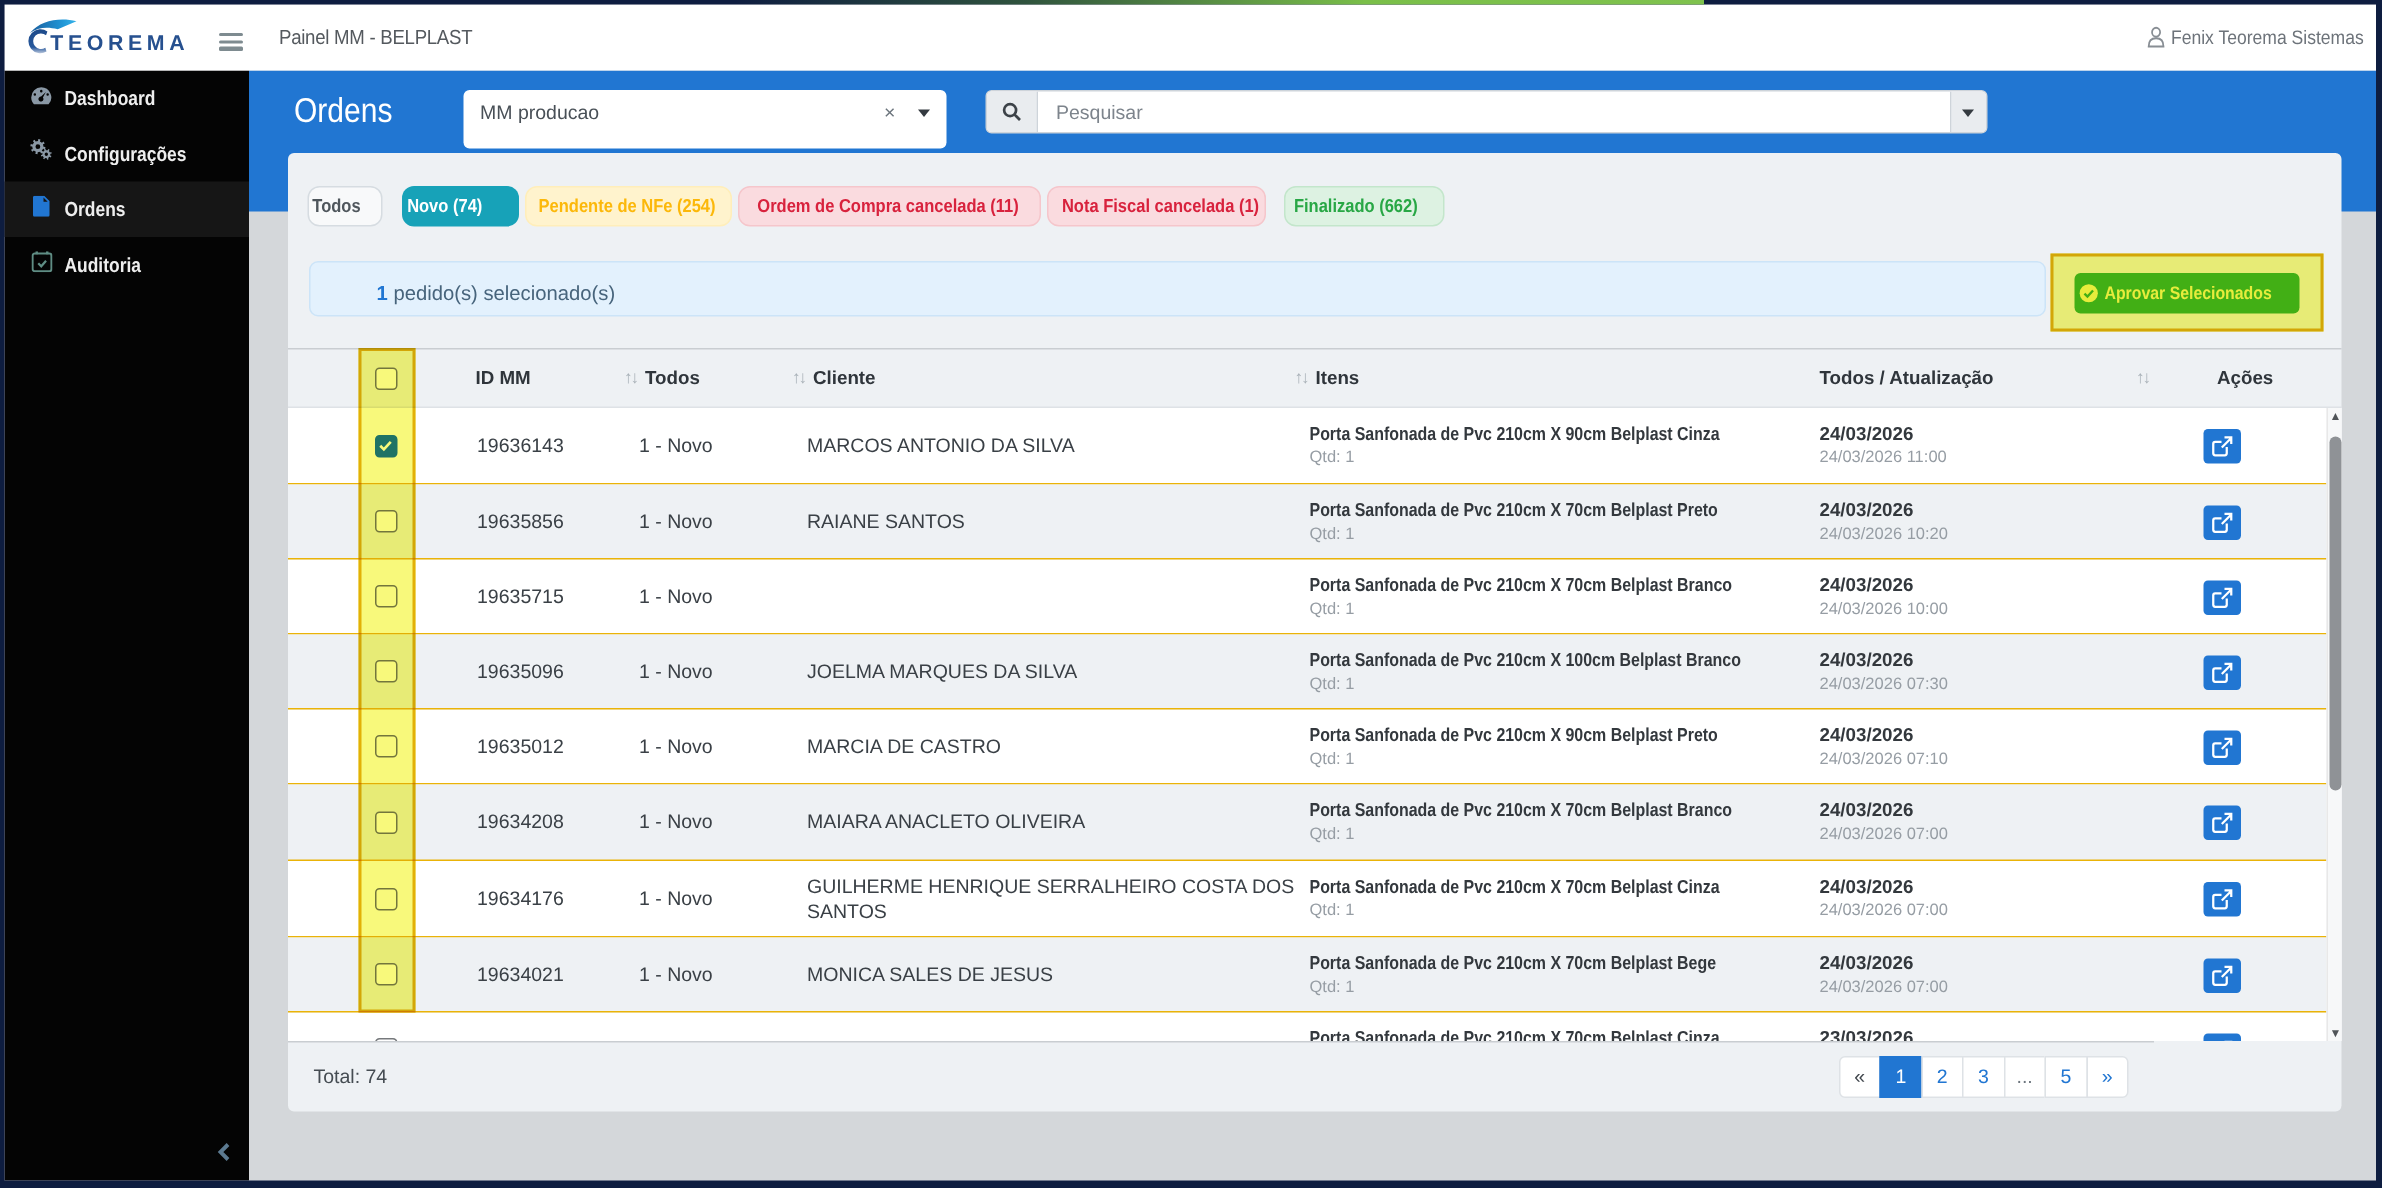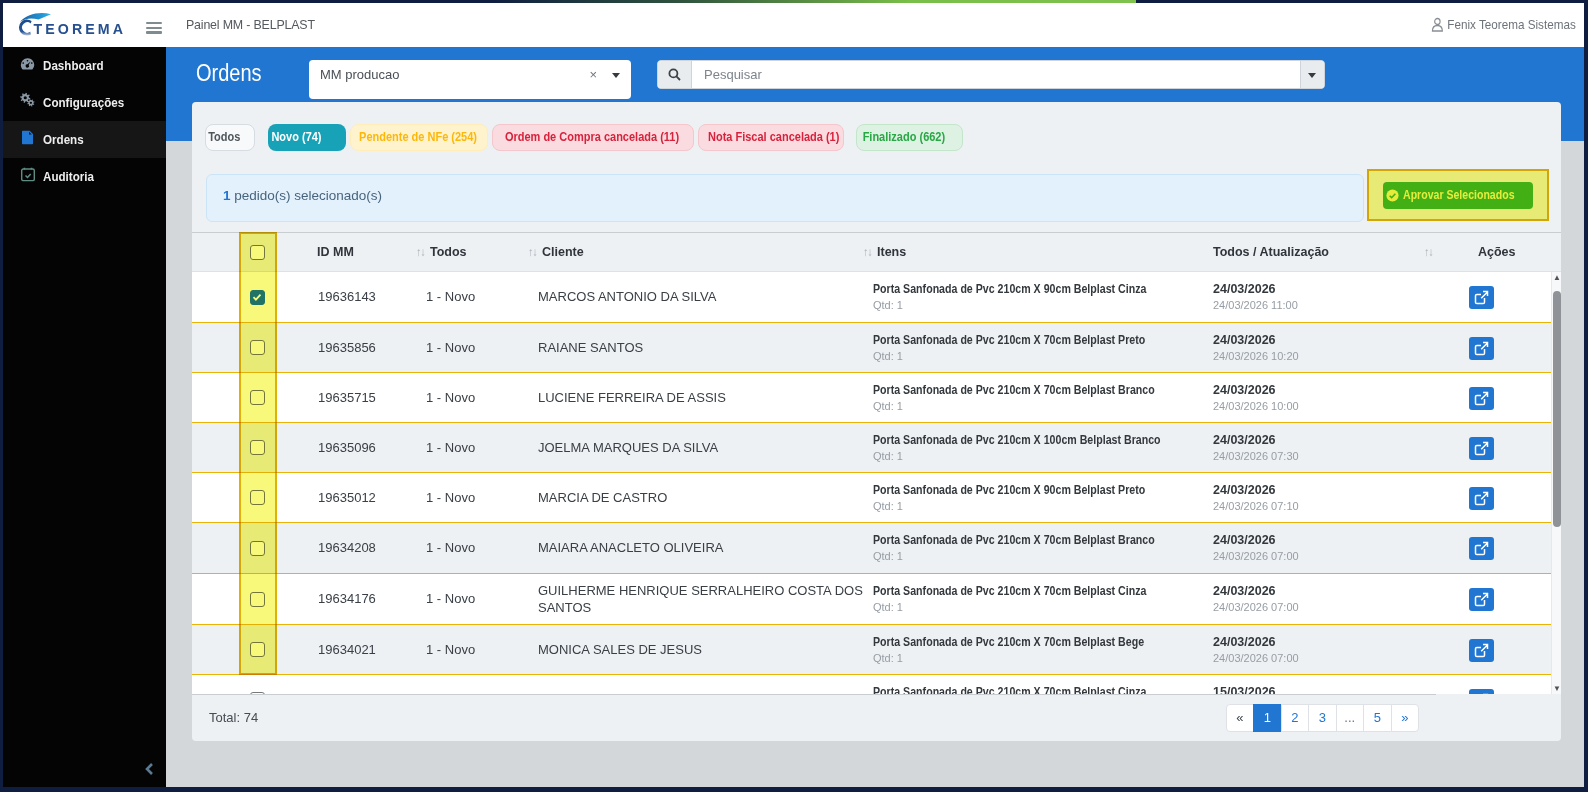"1 pedido(s) selecionado(s)" #alert { height: 48px -> 37px; padding-left: none -> 28px }
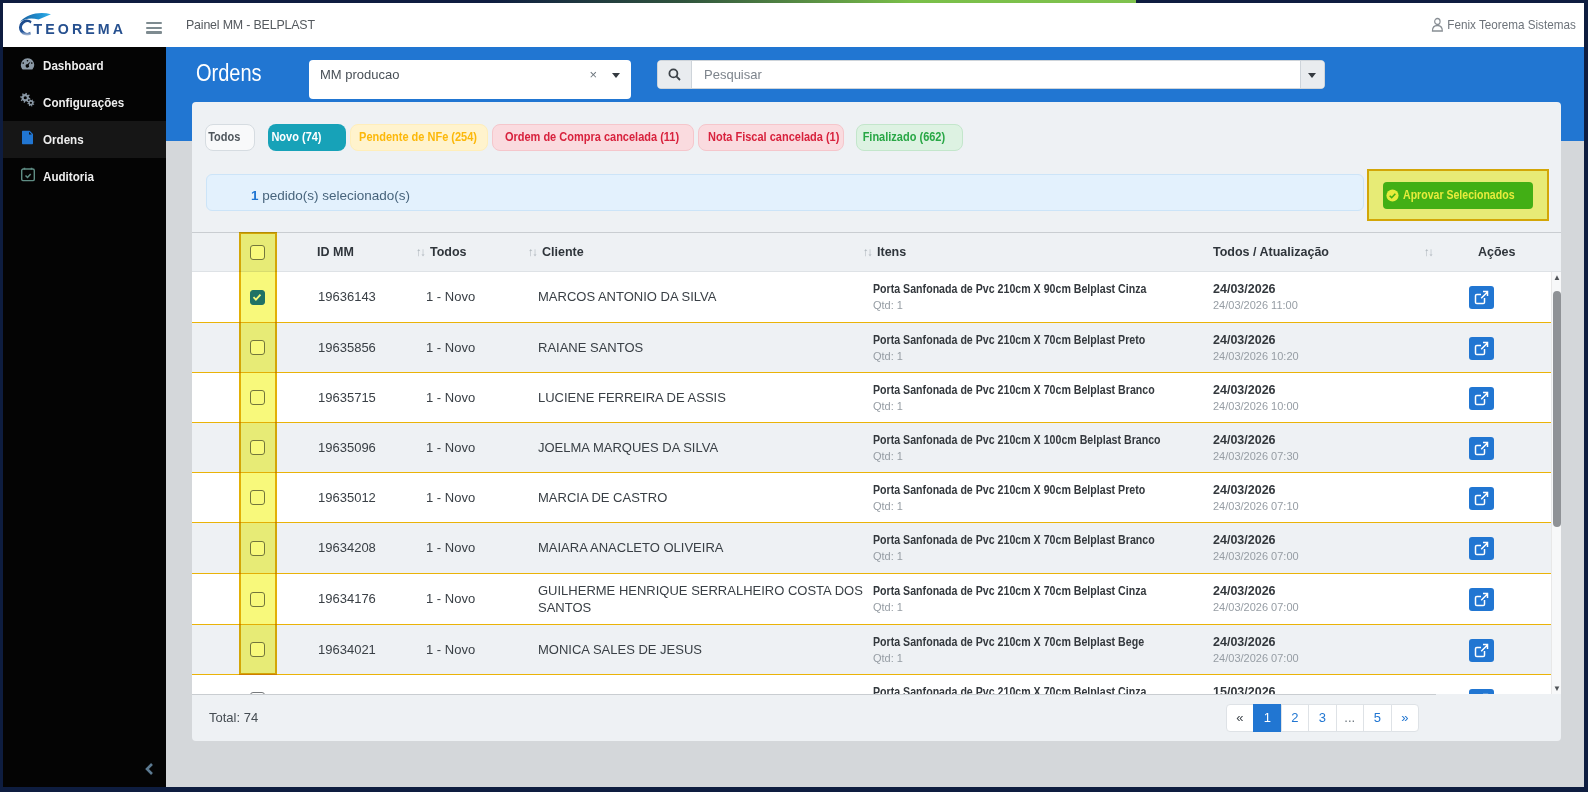"LUCIENE FERREIRA DE ASSIS" span.cell { html: <span>LUCIENE FERREIRA DE ASSIS</span> -> none }
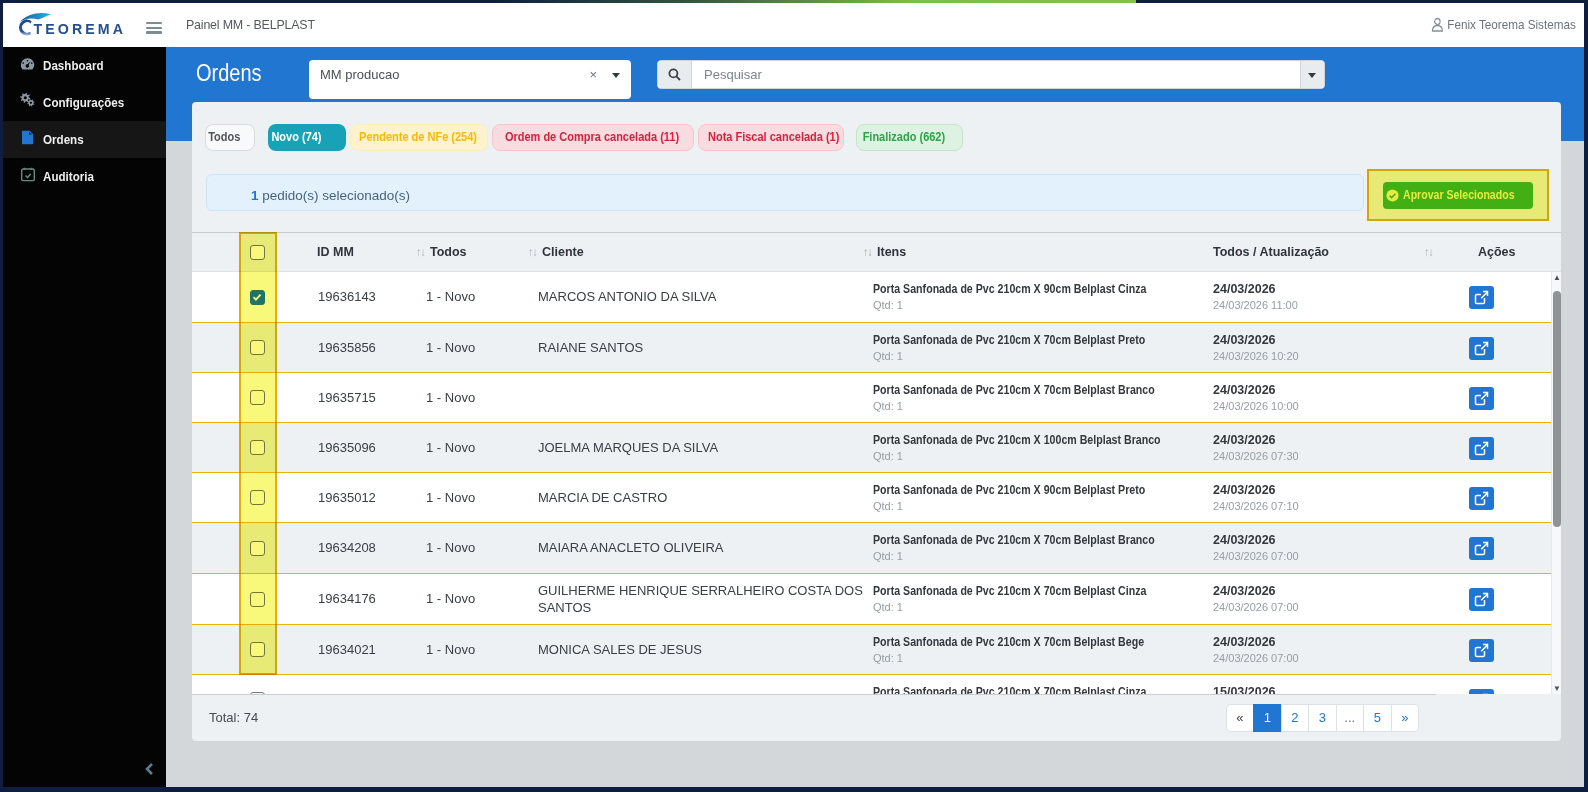"15/03/2026" span.dt1 { text: 15/03/2026 -> 23/03/2026 }
